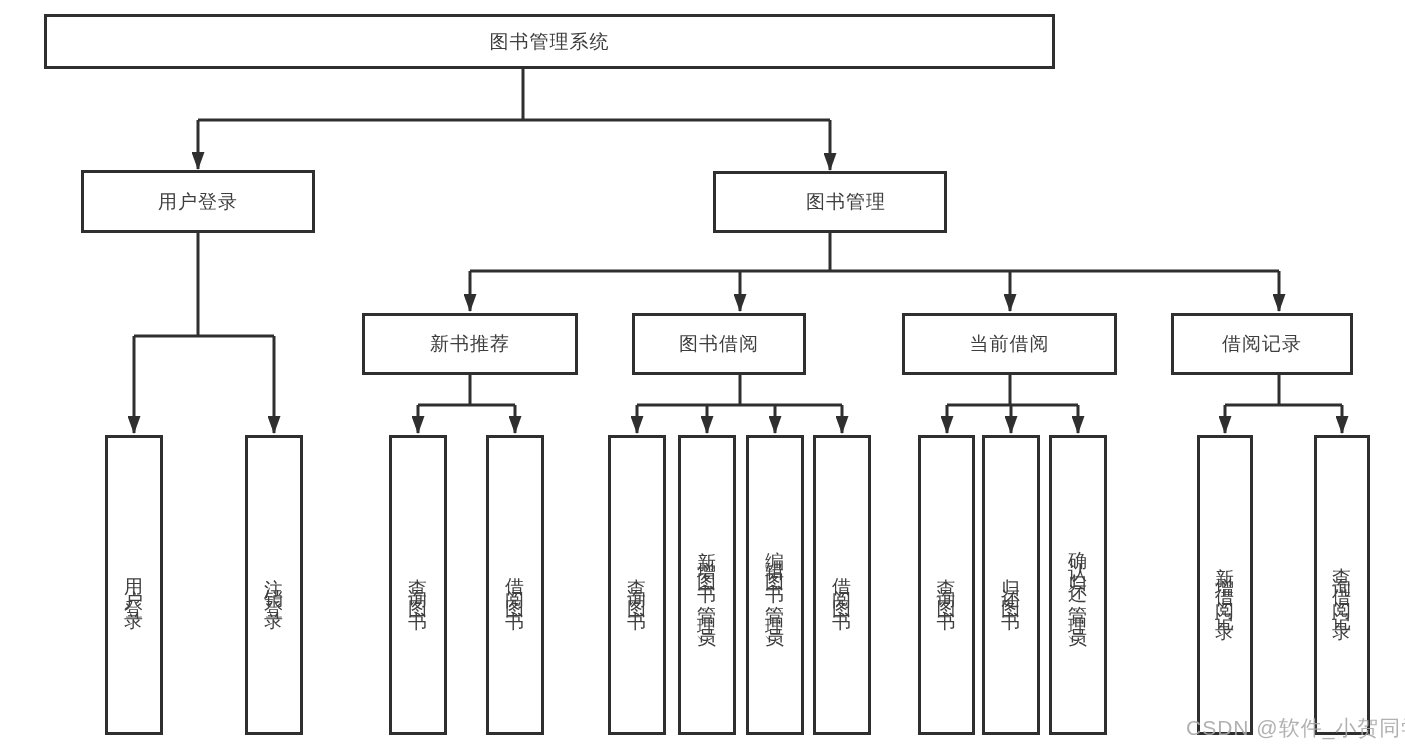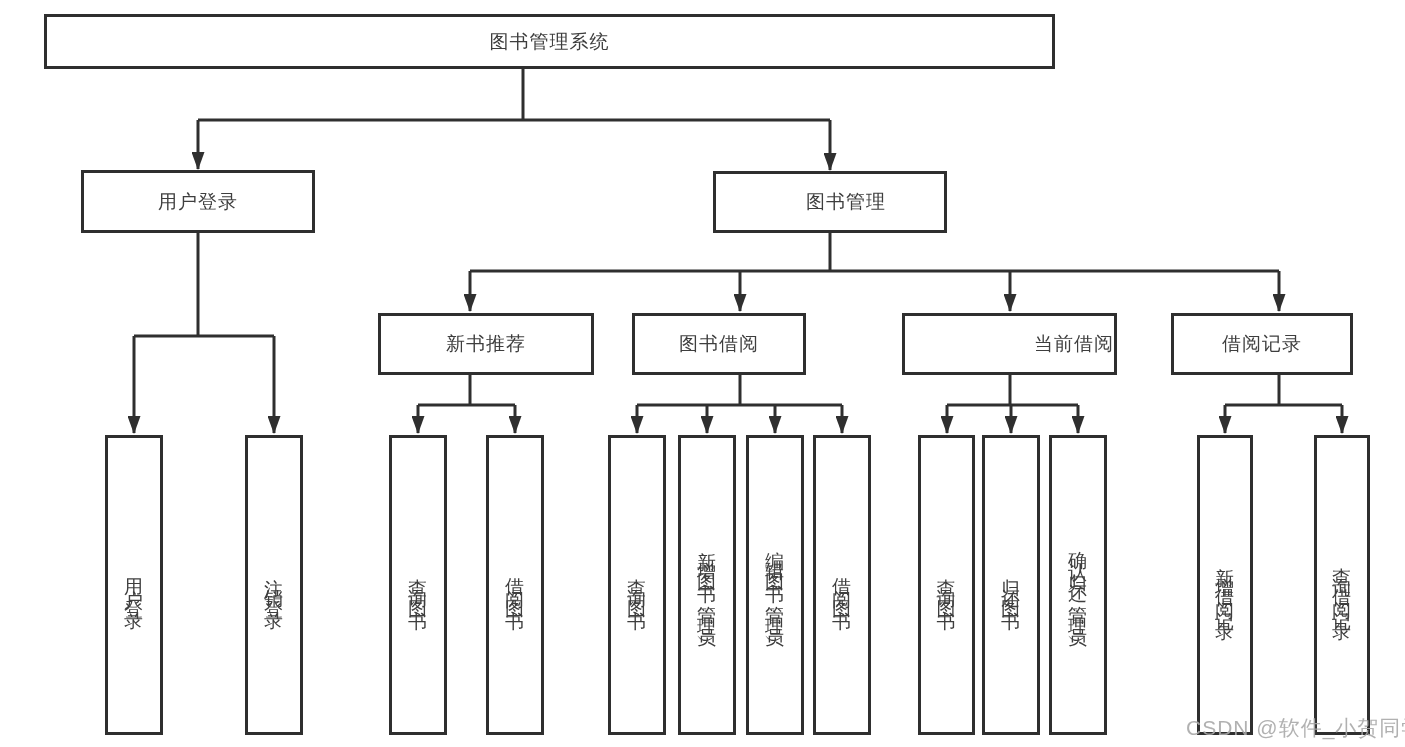"新书推荐" div.hbox { margin-left: 16px -> none }
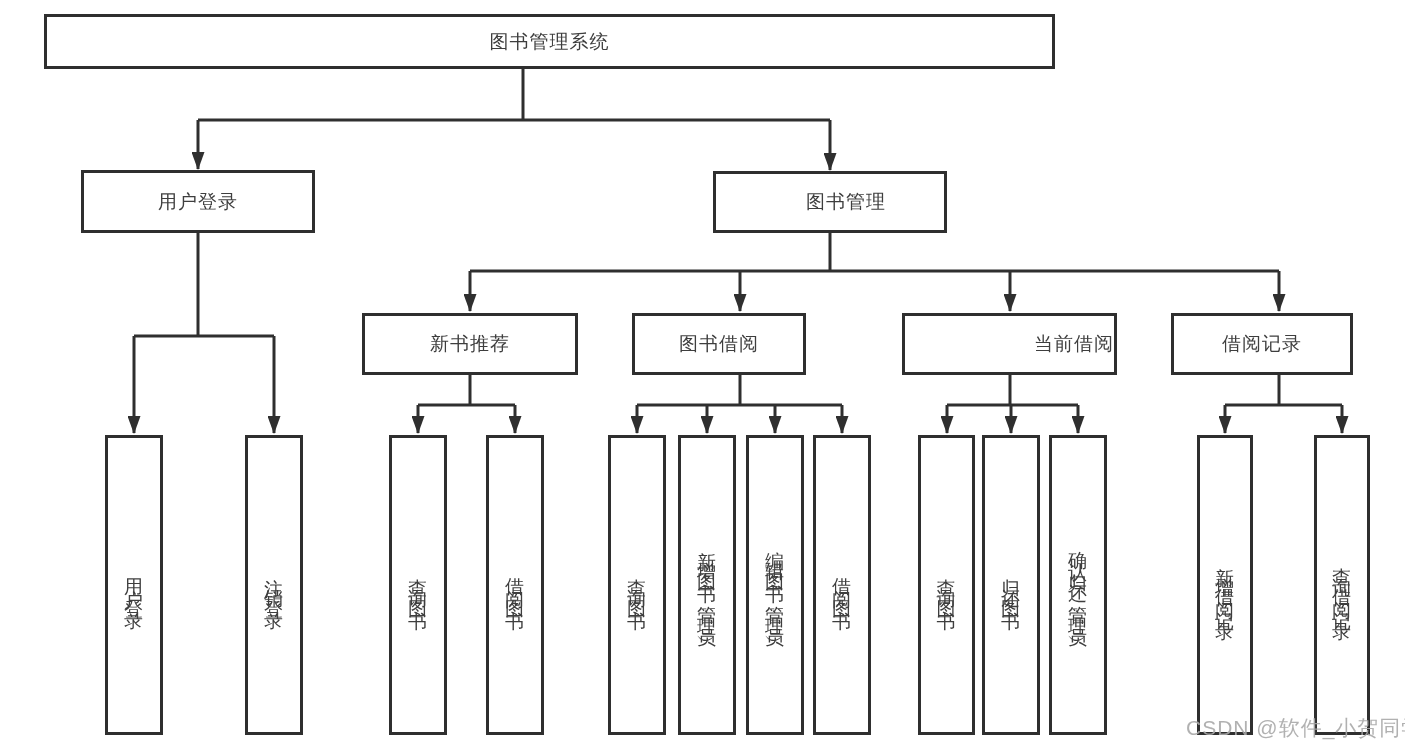"当前借阅" div.hbox { justify-content: flex-end -> none }
